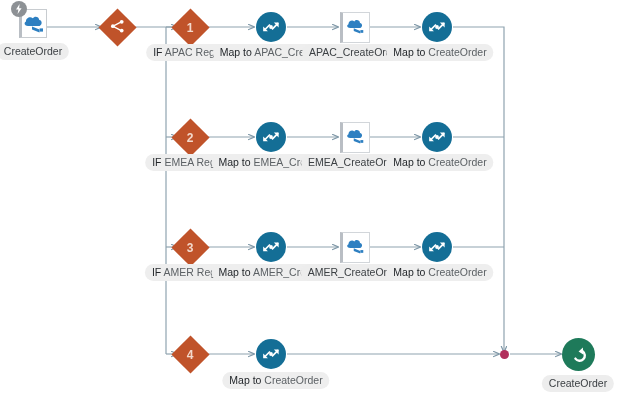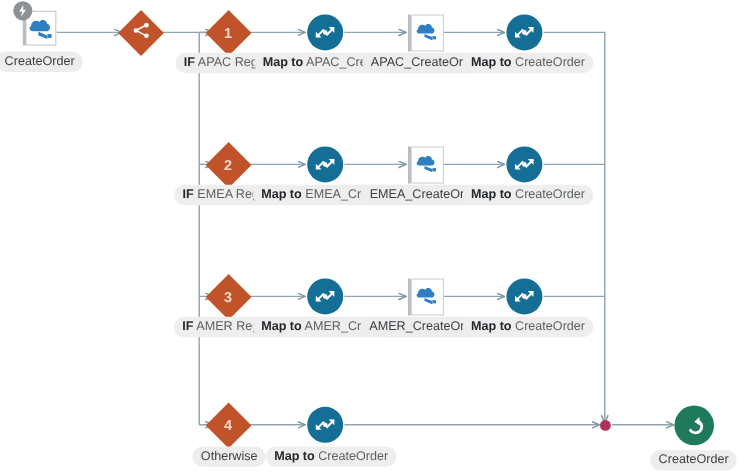"IF" .pill b { font-weight: bold -> normal }
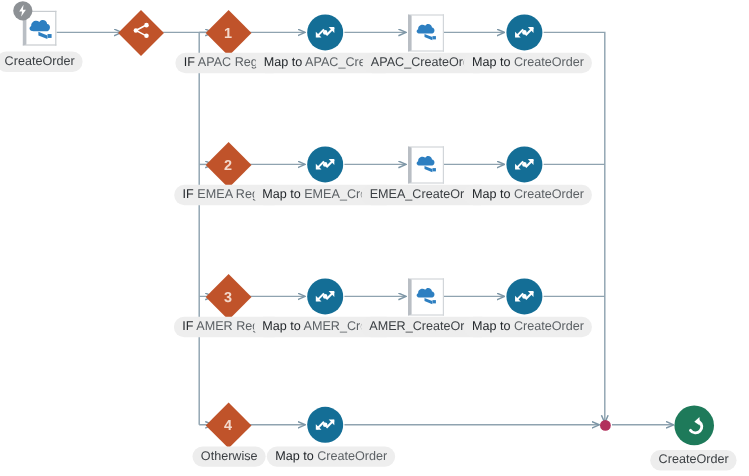"Otherwise" div.pill { html: <div>Otherwise</div> -> none }
